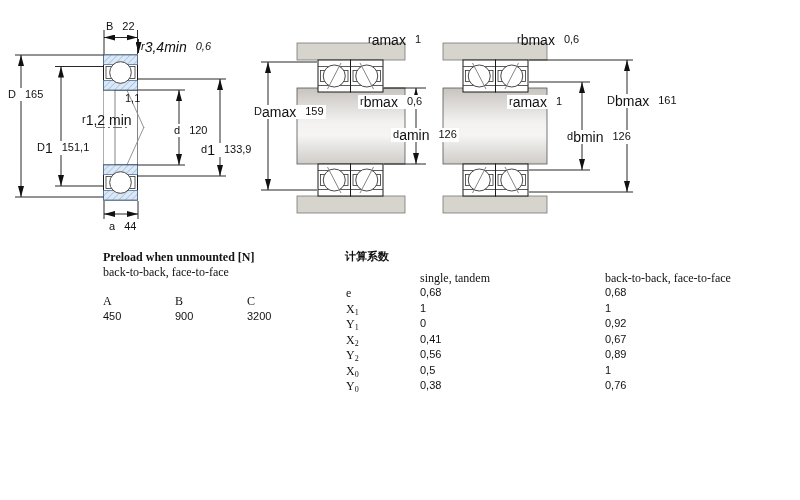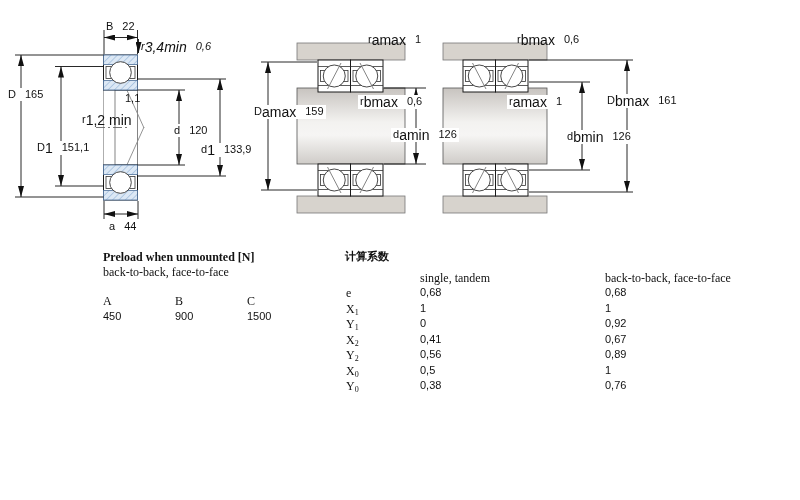"1500" span.cell-v { text: 1500 -> 3200 }
